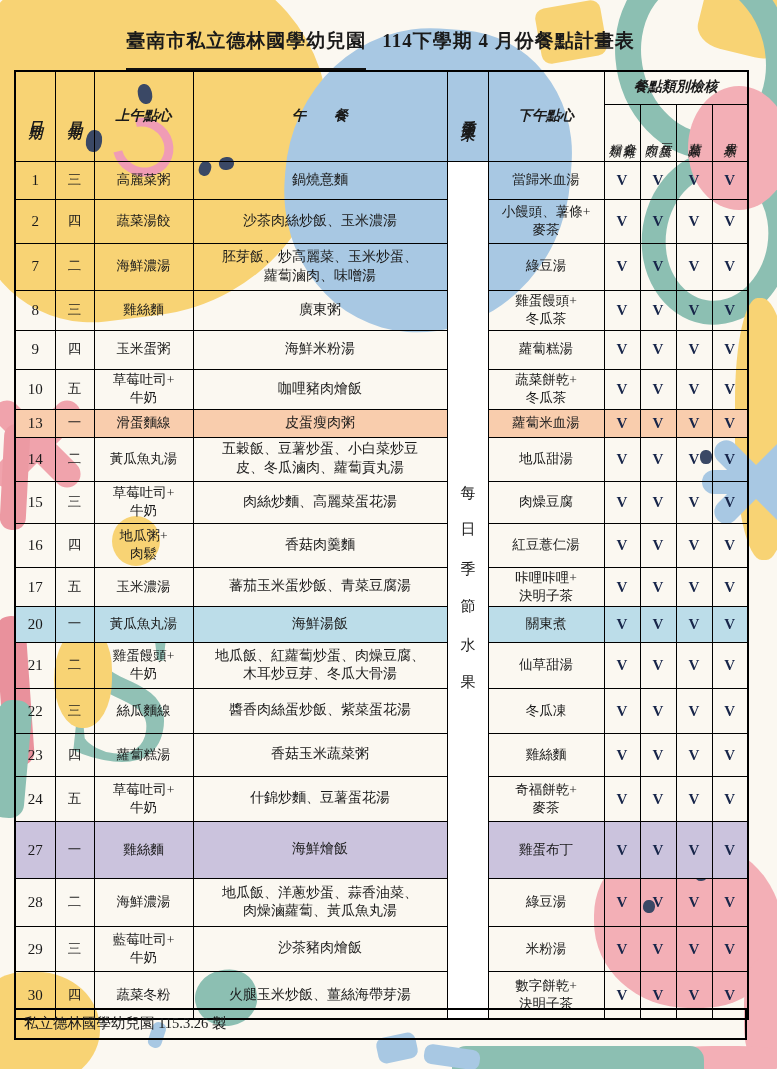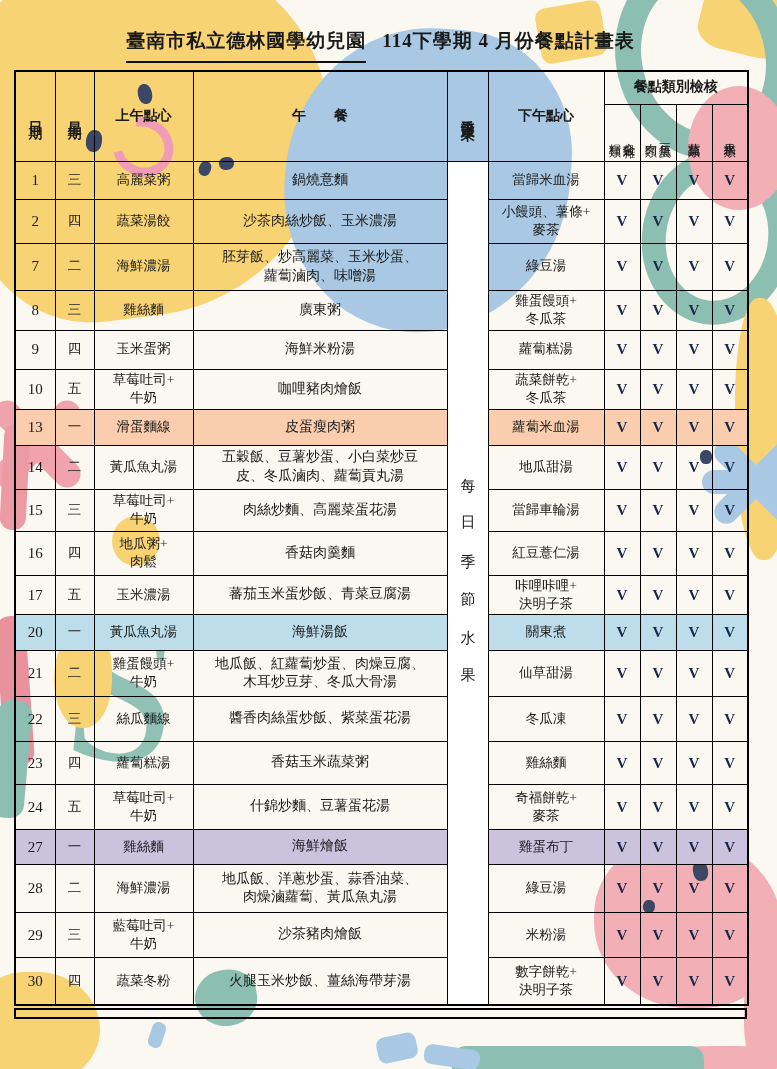"臺南市私立德林國學幼兒園" .title .school { padding-bottom: 10px -> 17px }
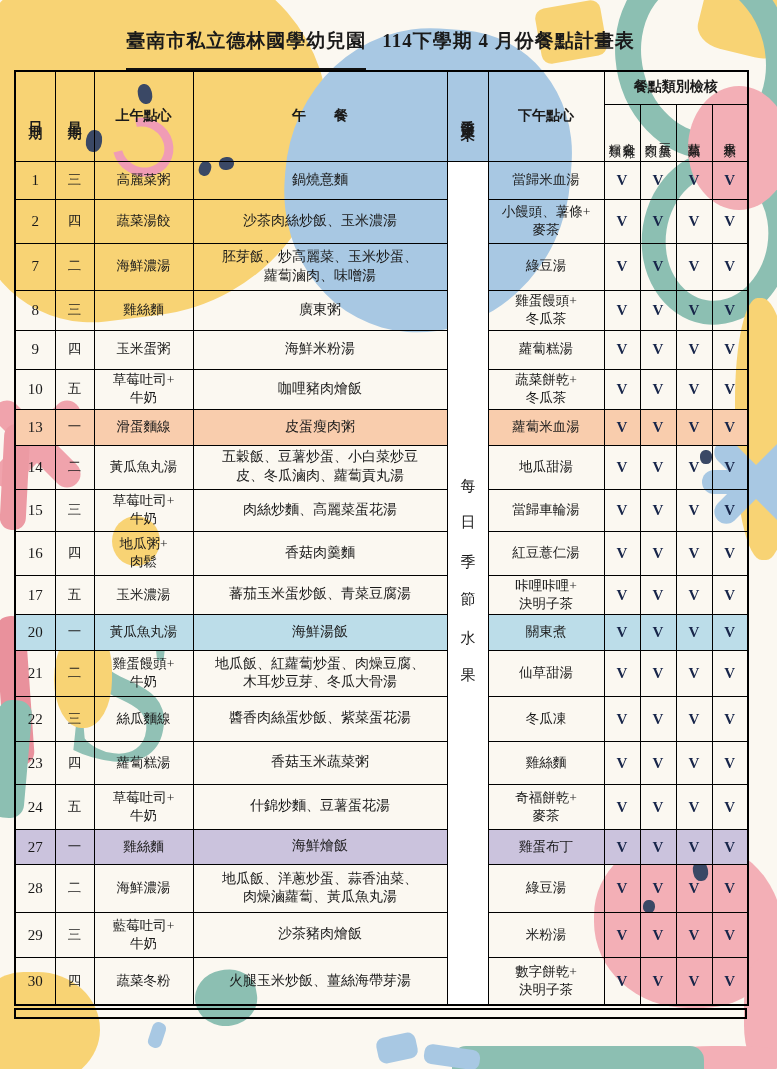"餐點類別檢核" th { font-style: none -> italic }
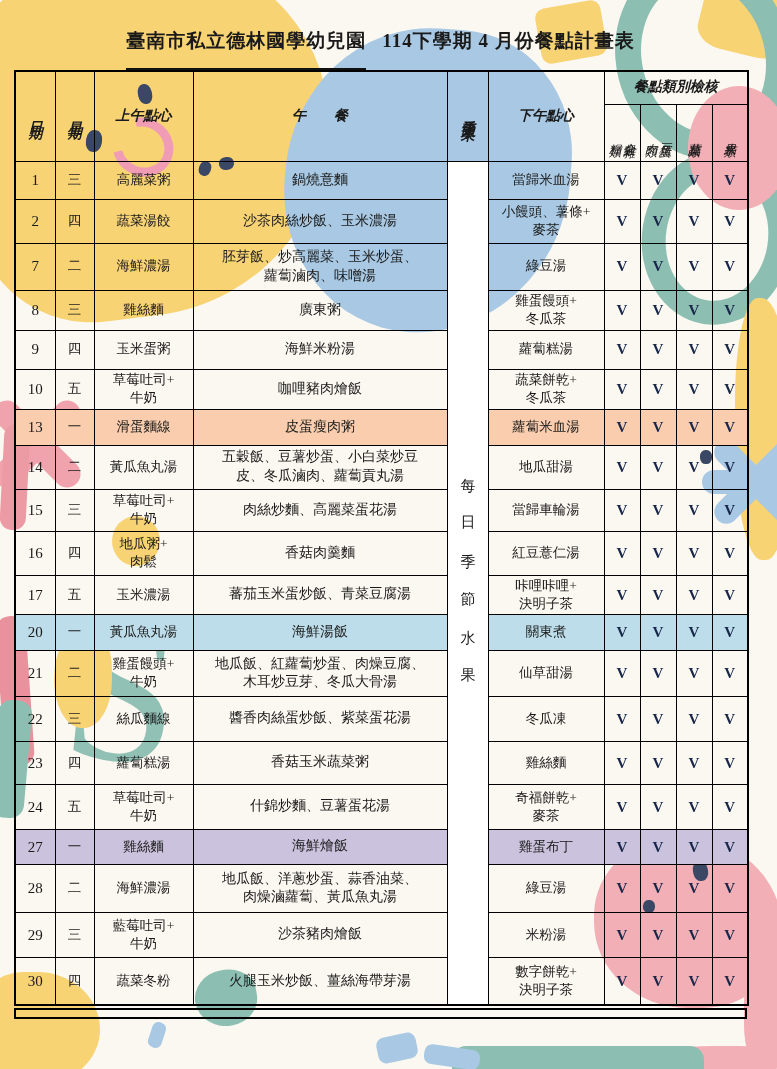"13" tr { height: 36px -> 28px }
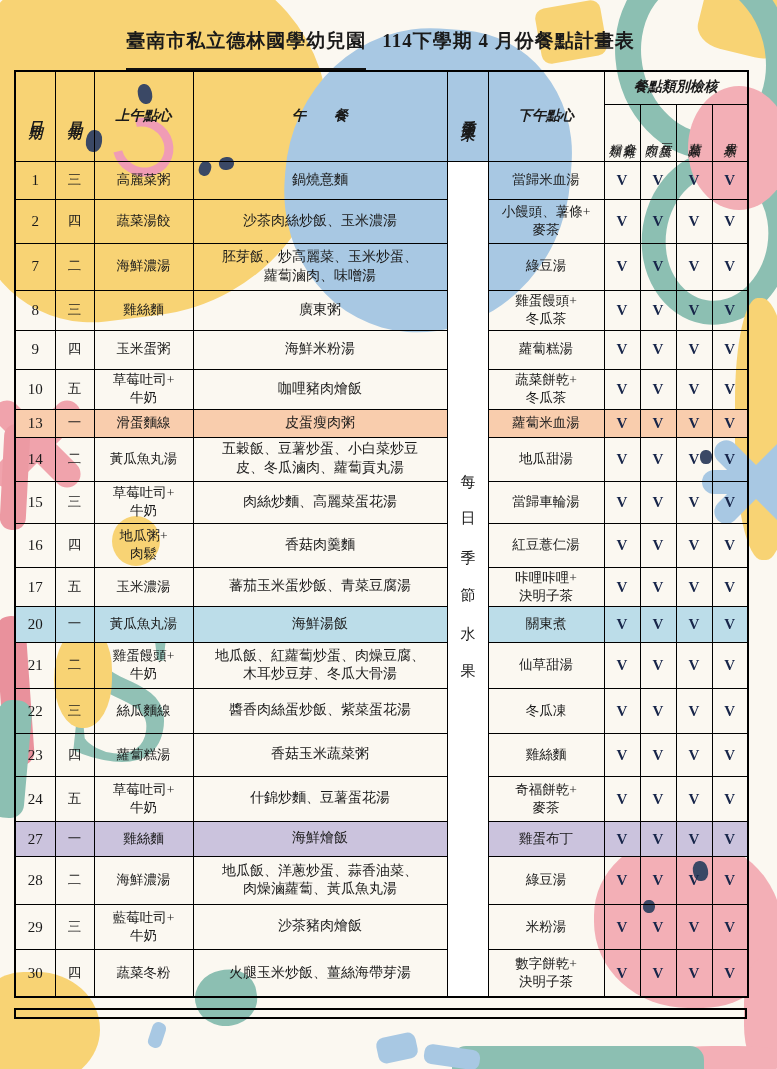"當歸車輪湯" td.pre { text: 當歸車輪湯 -> 肉燥豆腐 }
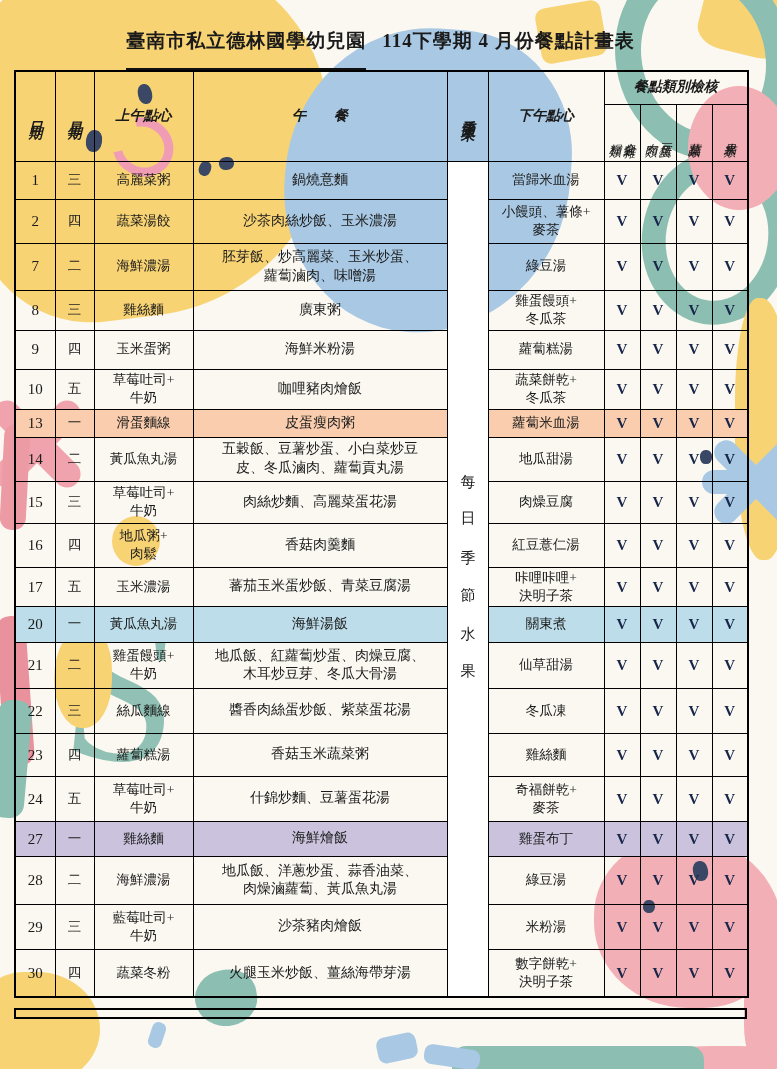"27" tr { height: 35px -> 57px }
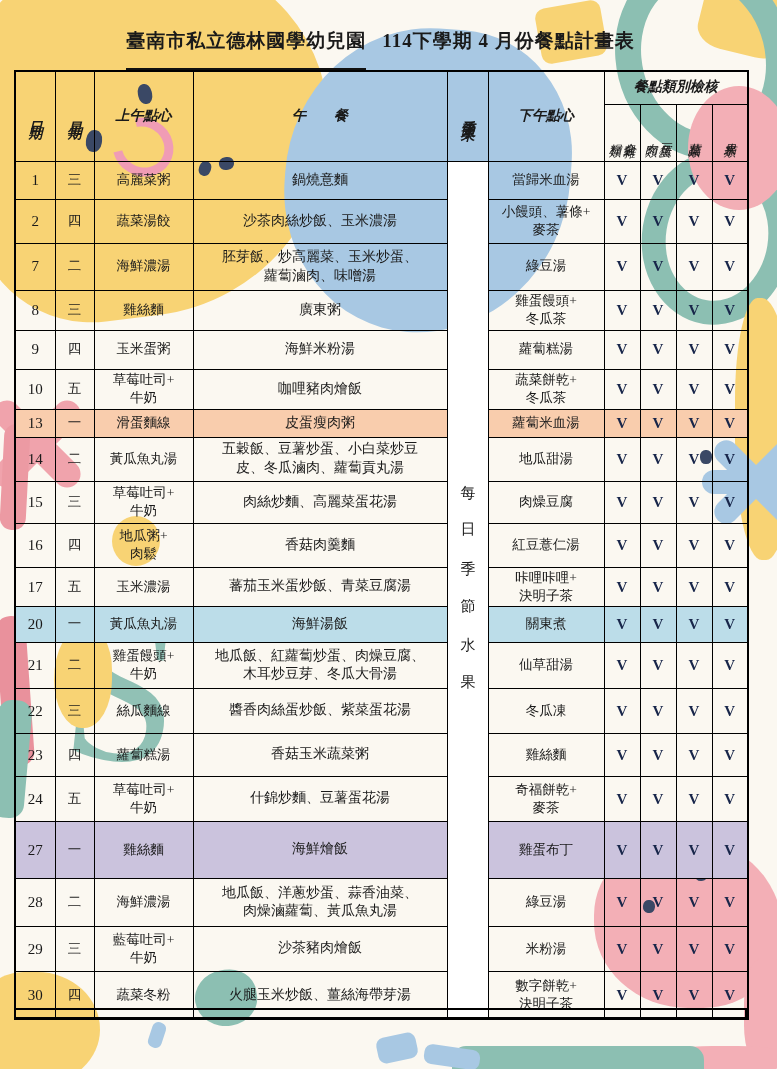"私立德林國學幼兒園 115.3.26 製" span { html: none -> <span>私立德林國學幼兒園 115.3.26 製</span> }
